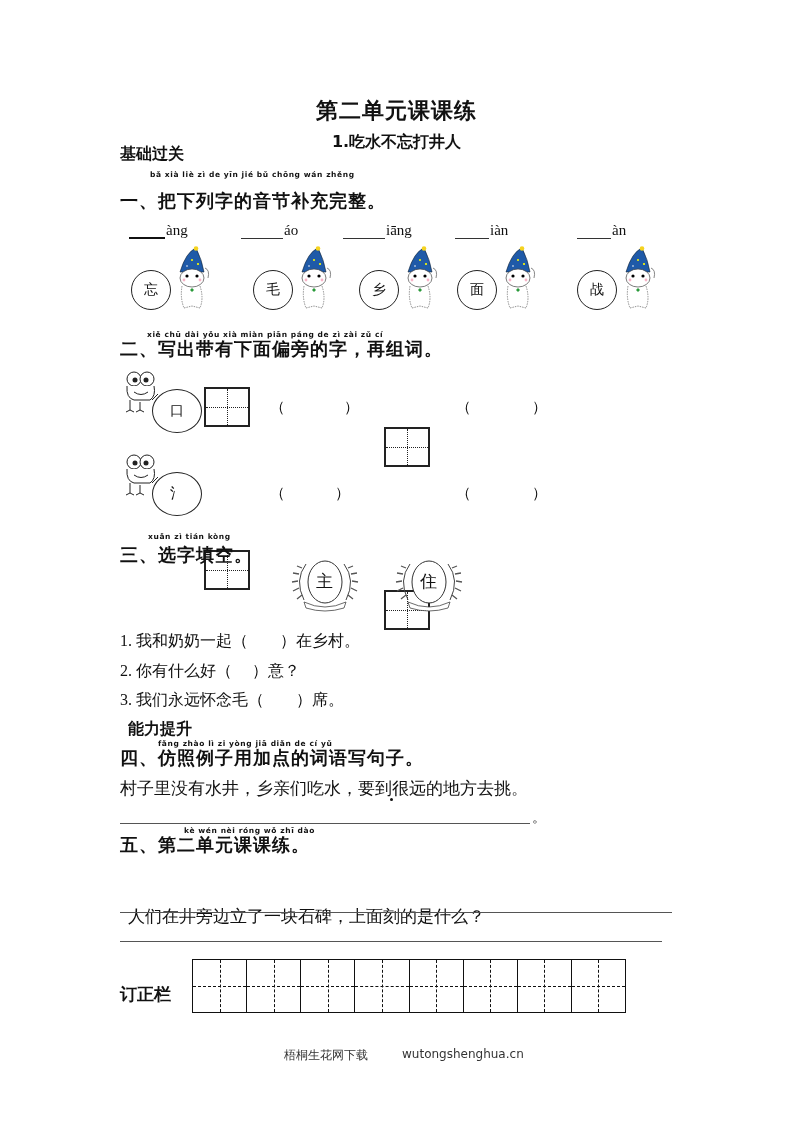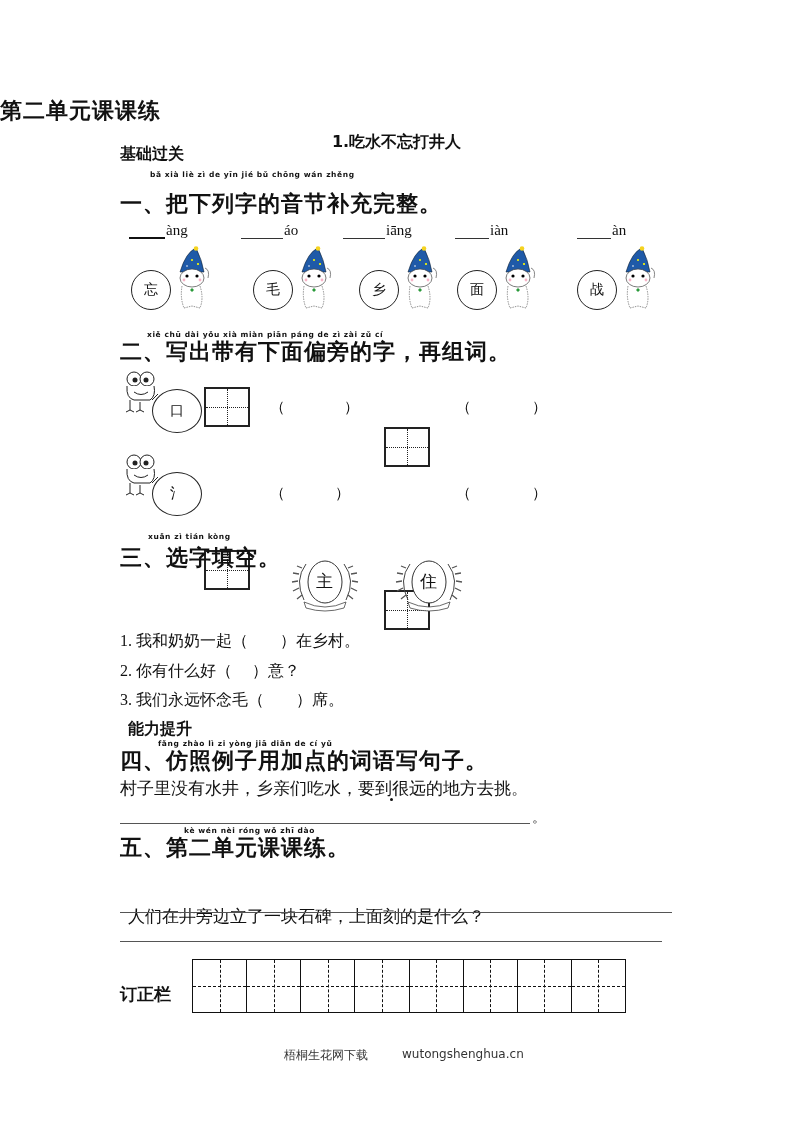"第二单元课课练" .title { text-align: none -> center }
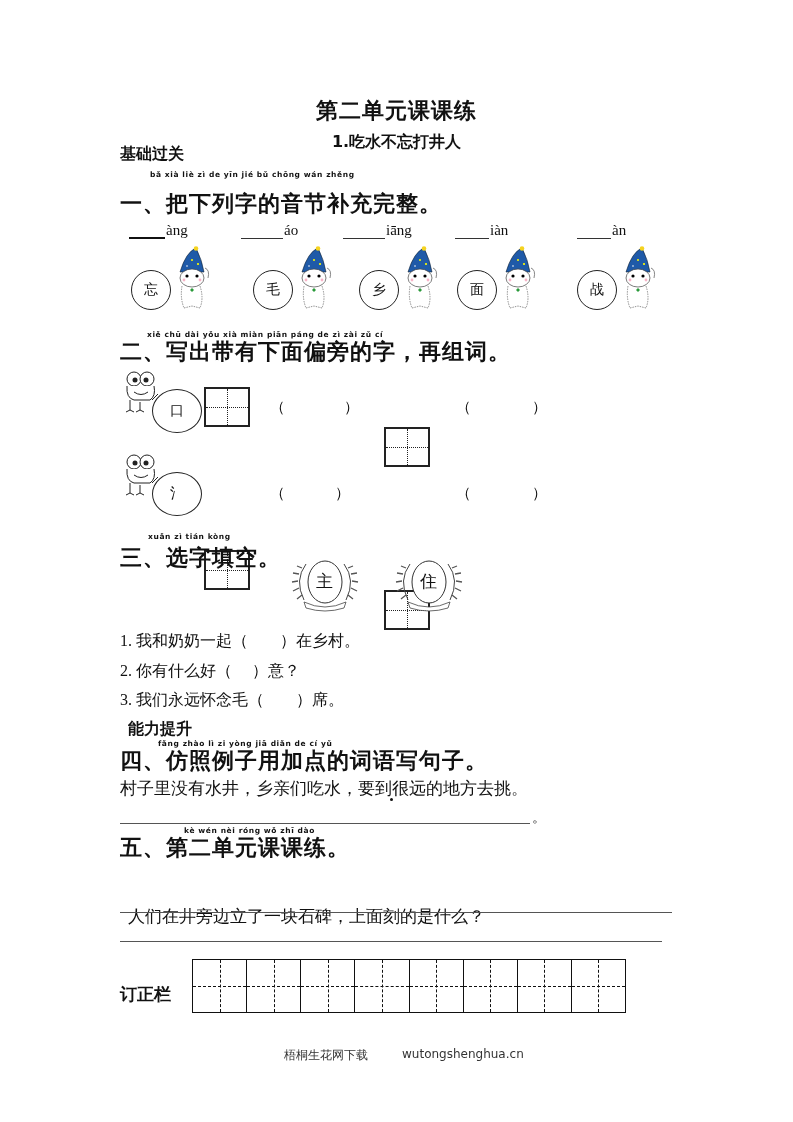"一、把下列字的音节补充完整。" .section-head { font-size: 22px -> 18px }
